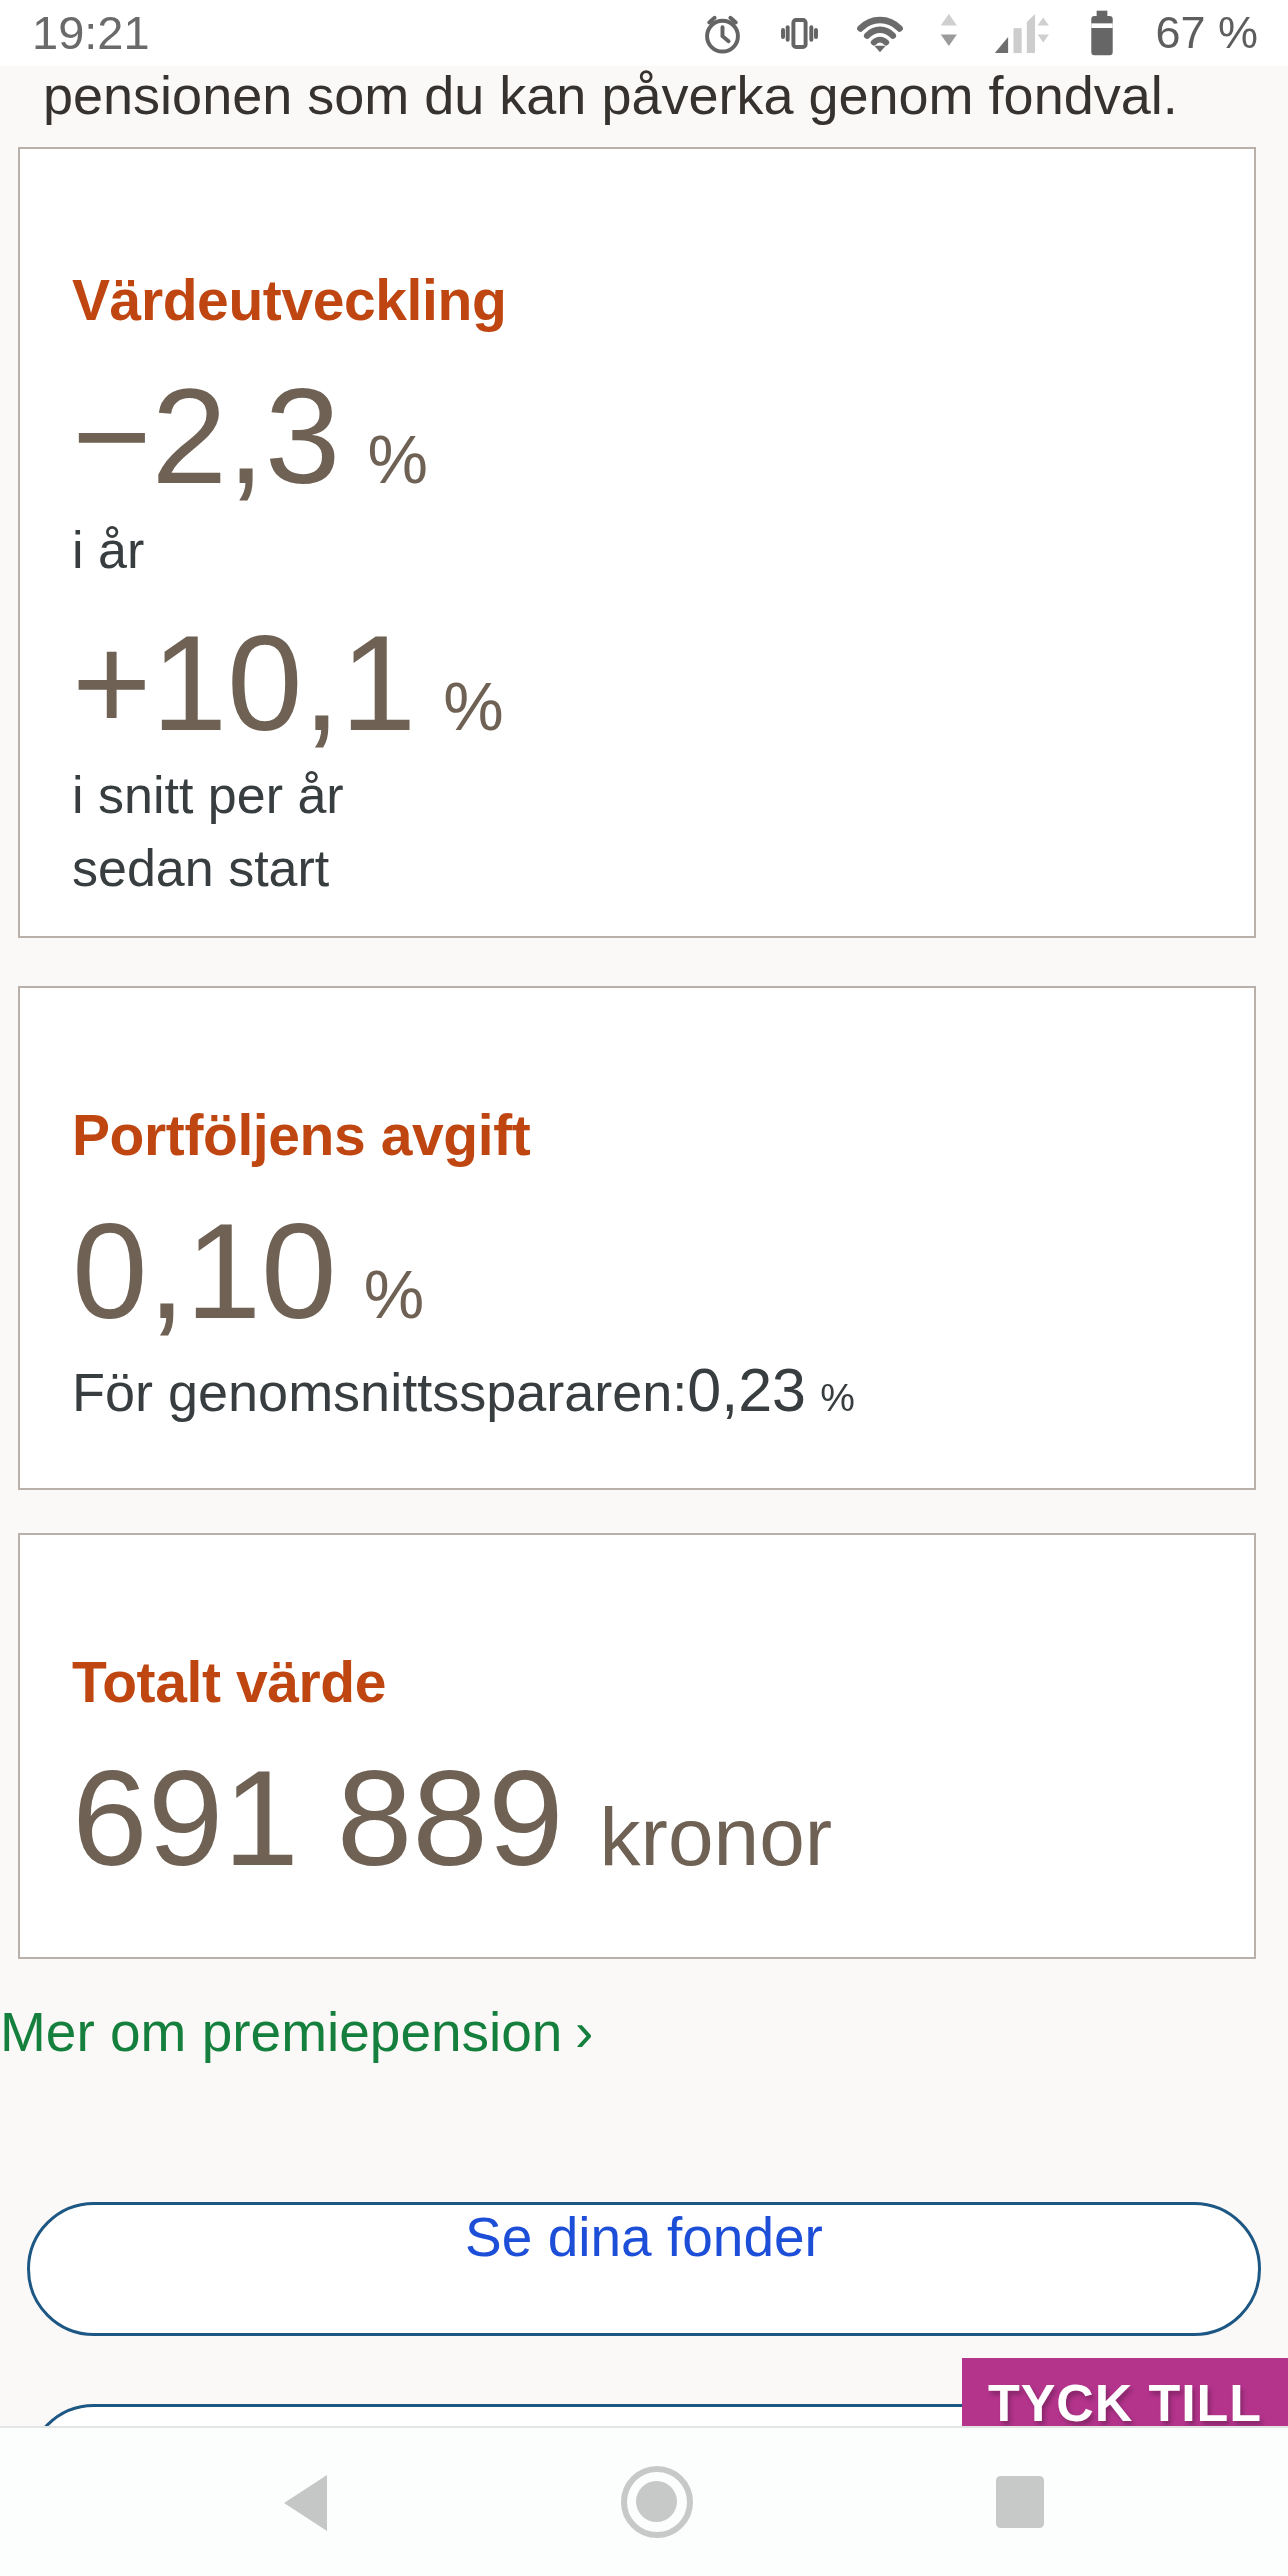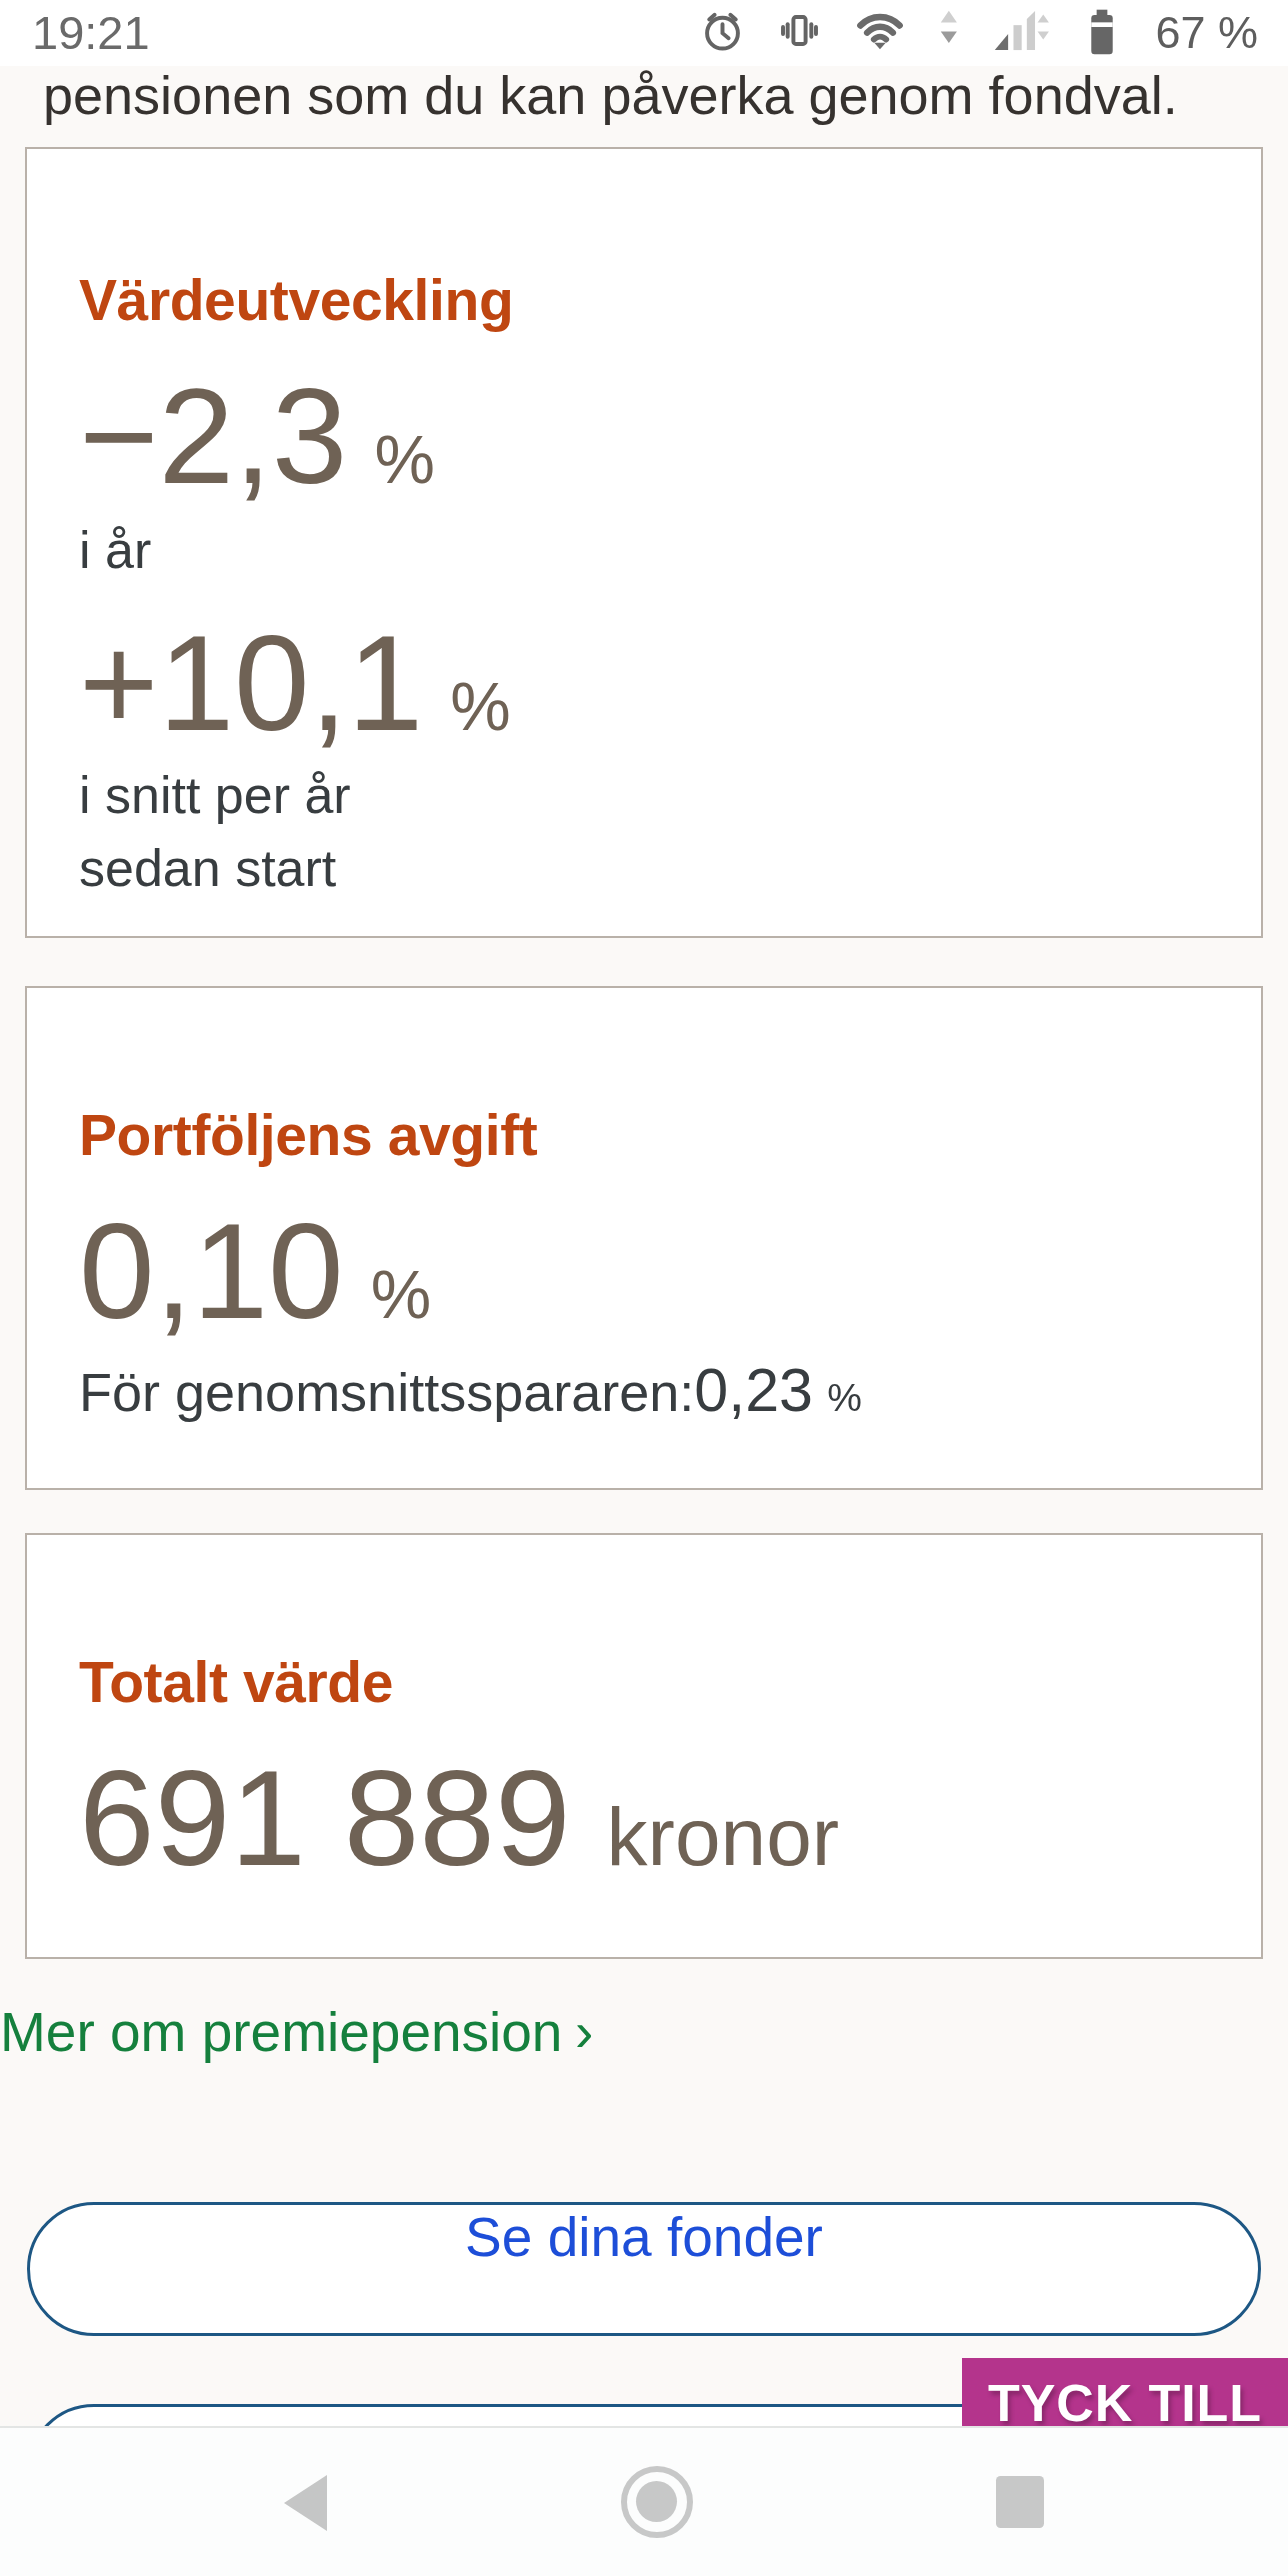"67 %" .sicons { align-items: none -> center }
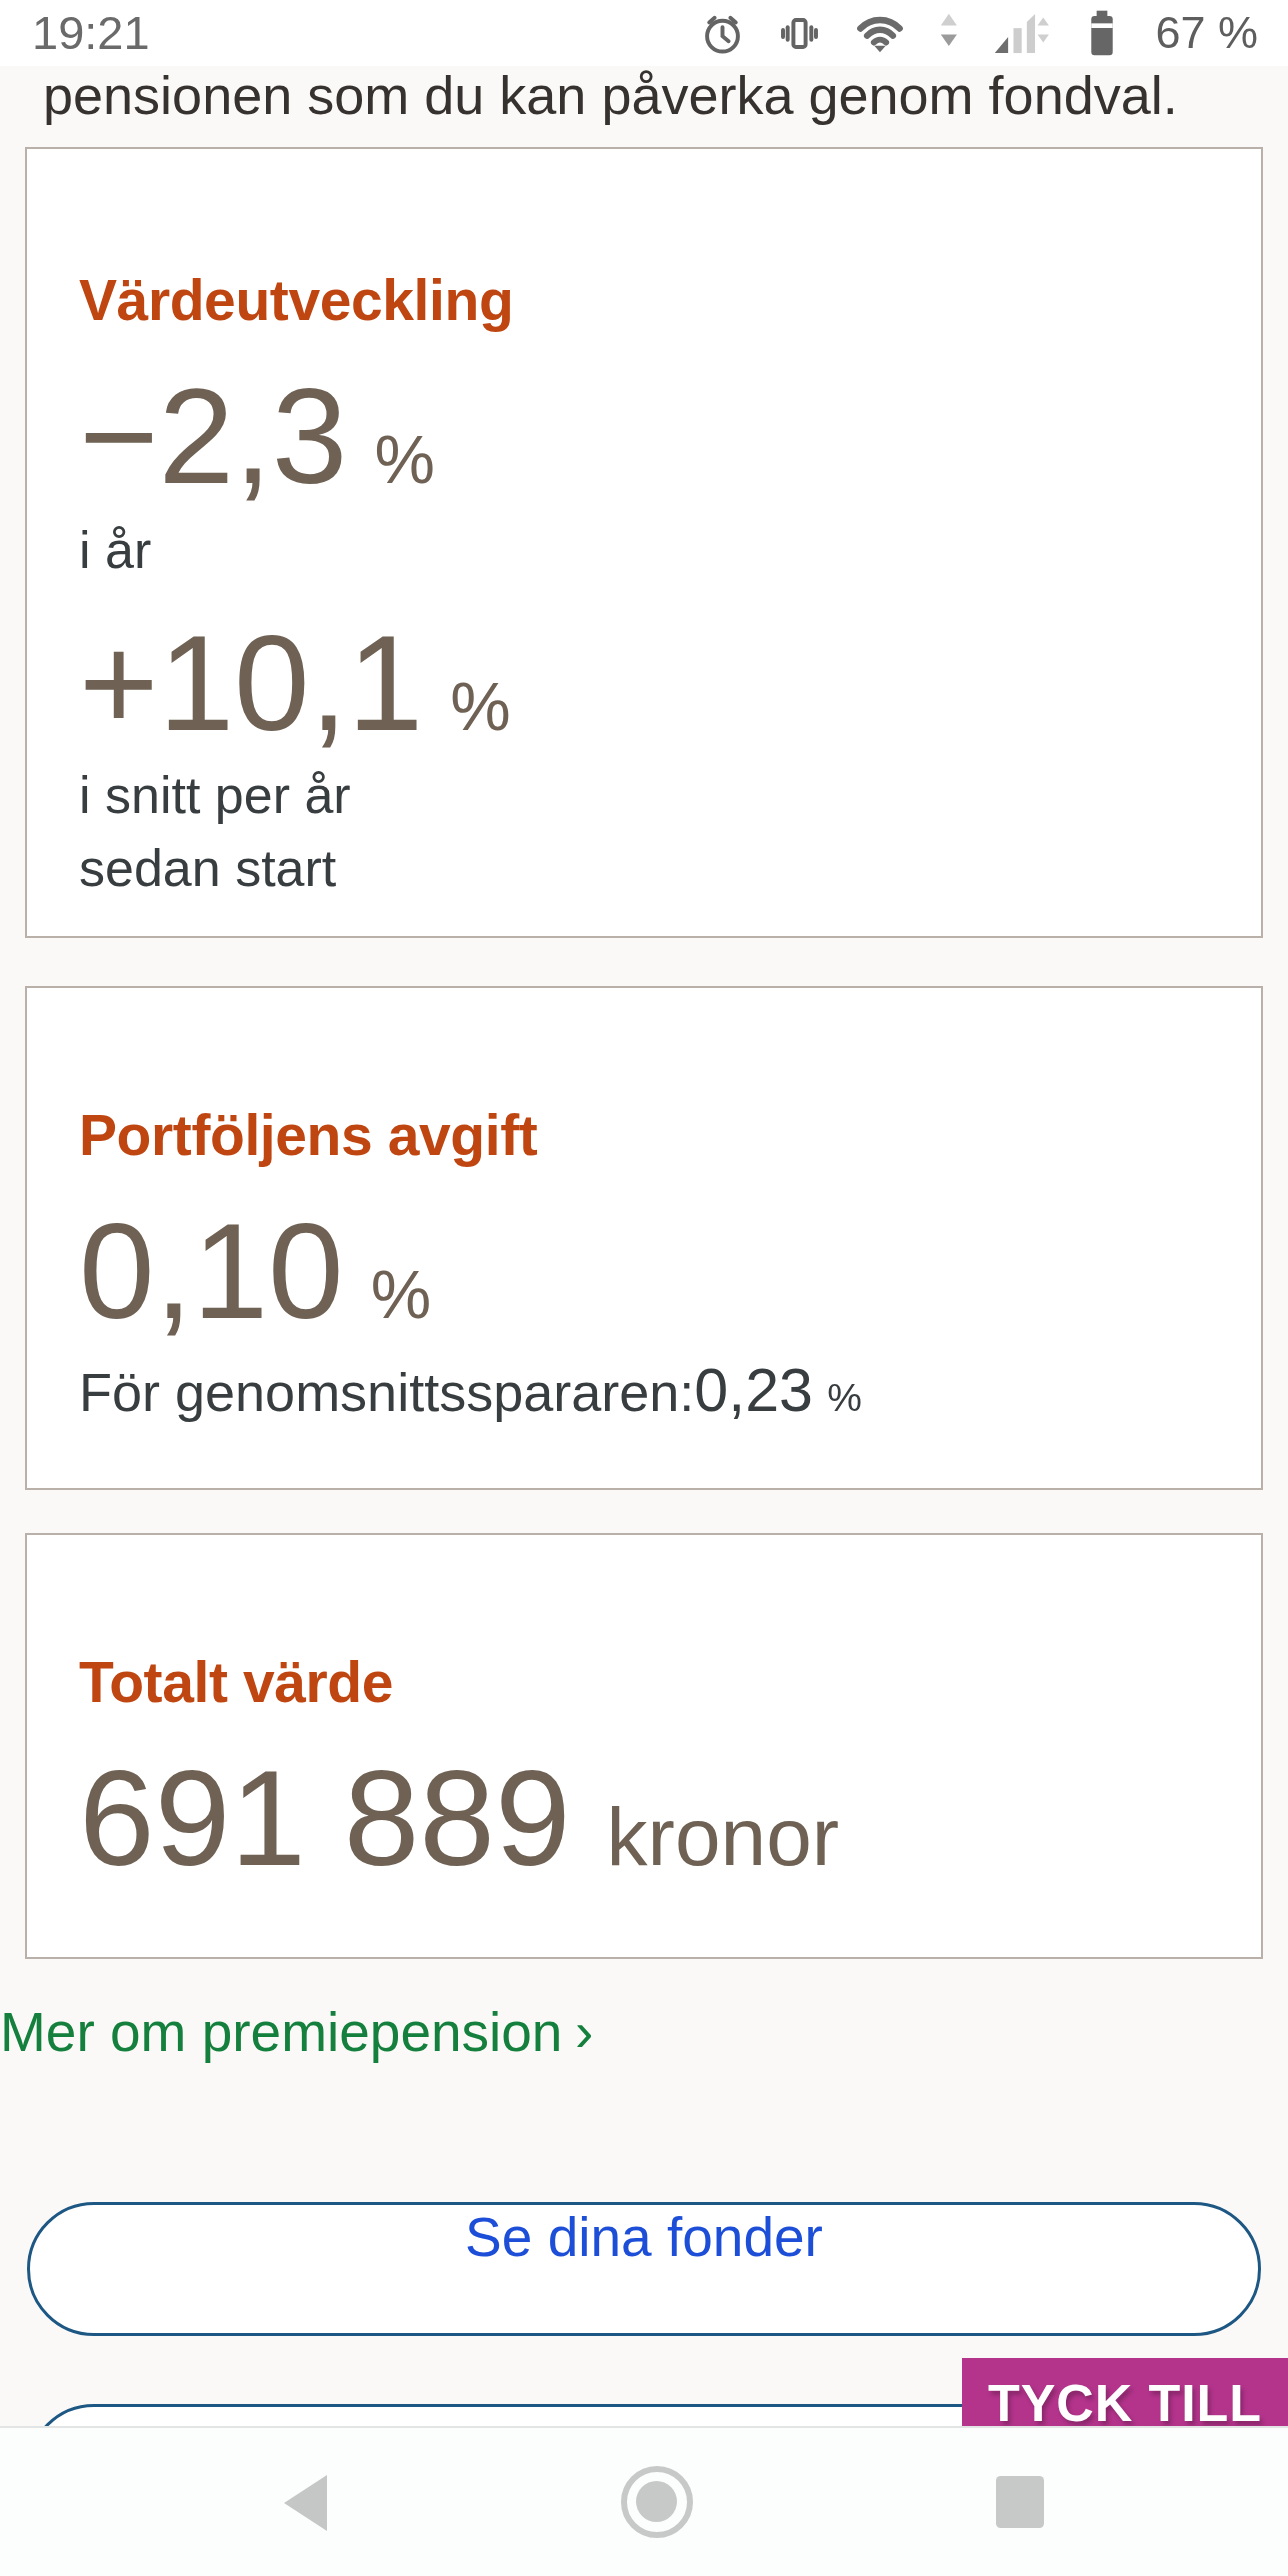"Värdeutveckling" .card { left: 25px -> 18px }
